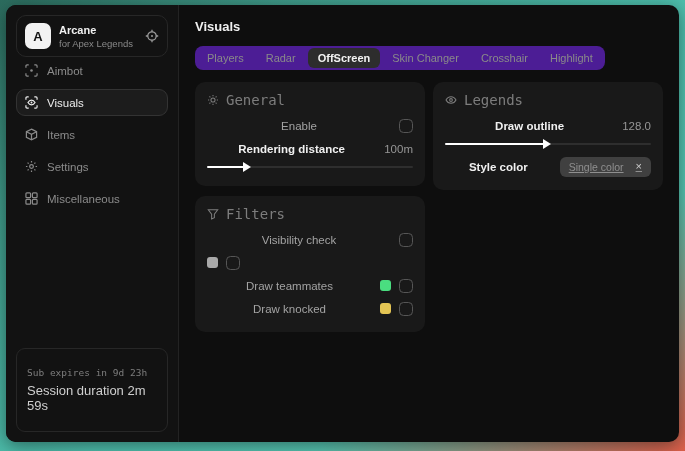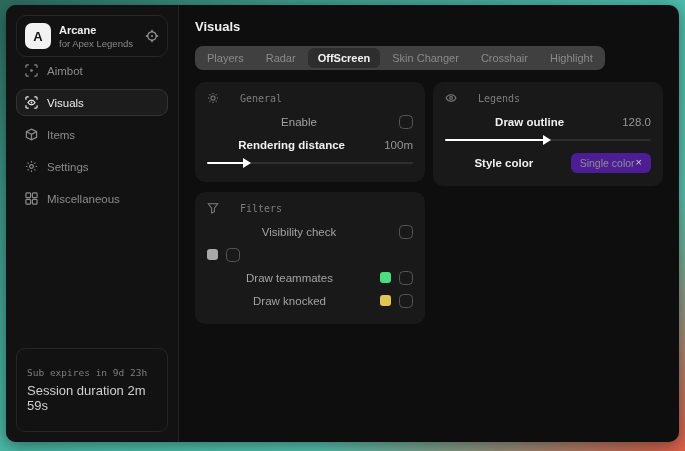"Players" .tabbar { background: #404040 -> #4c1d95 }
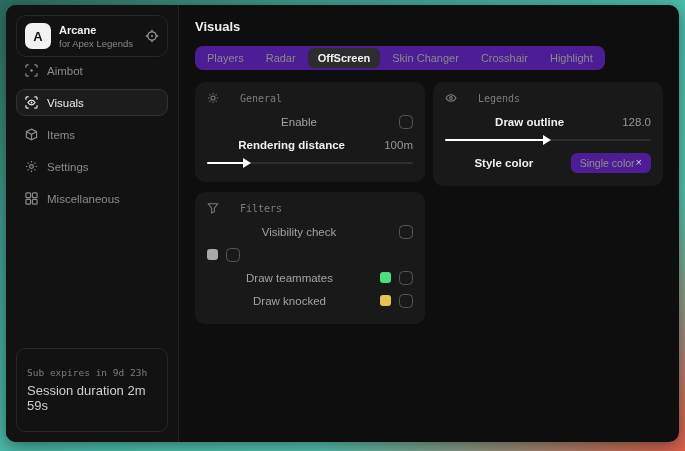"General" .panel-header { font-size: 10px -> 14px; gap: 21px -> 7px }
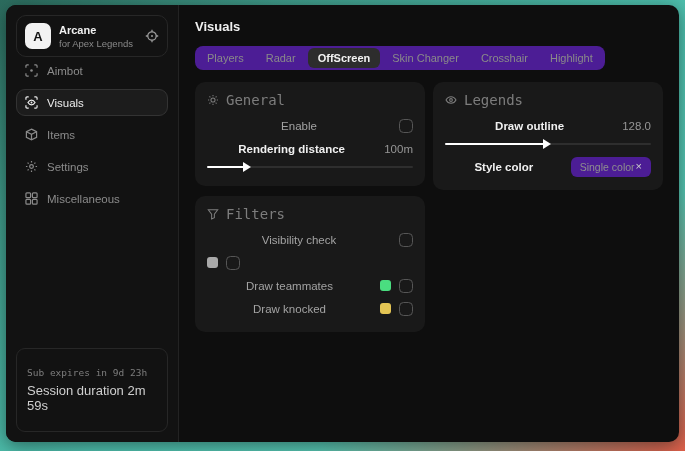"Single color" .select { background: #4c1d95 -> #404040; gap: 1px -> 12px; text-decoration: none -> underline }
